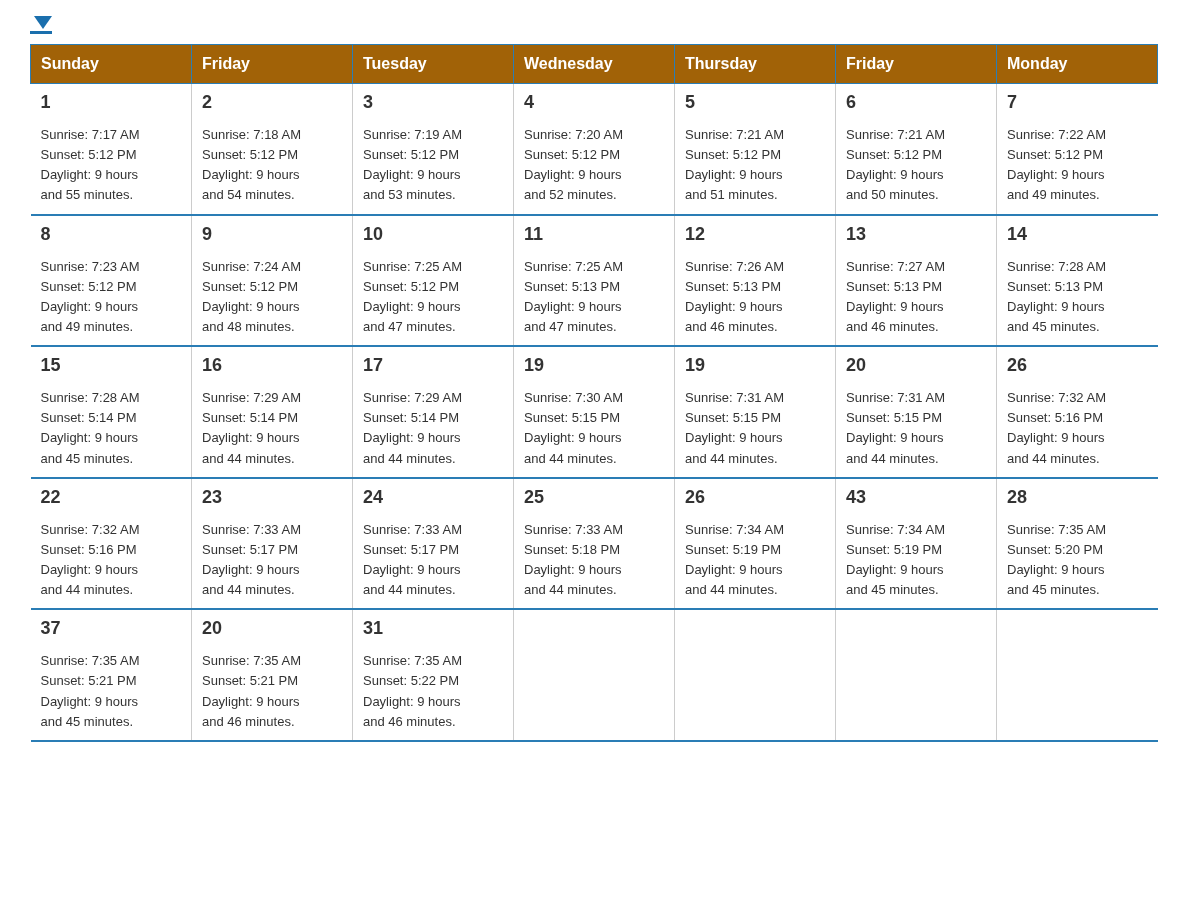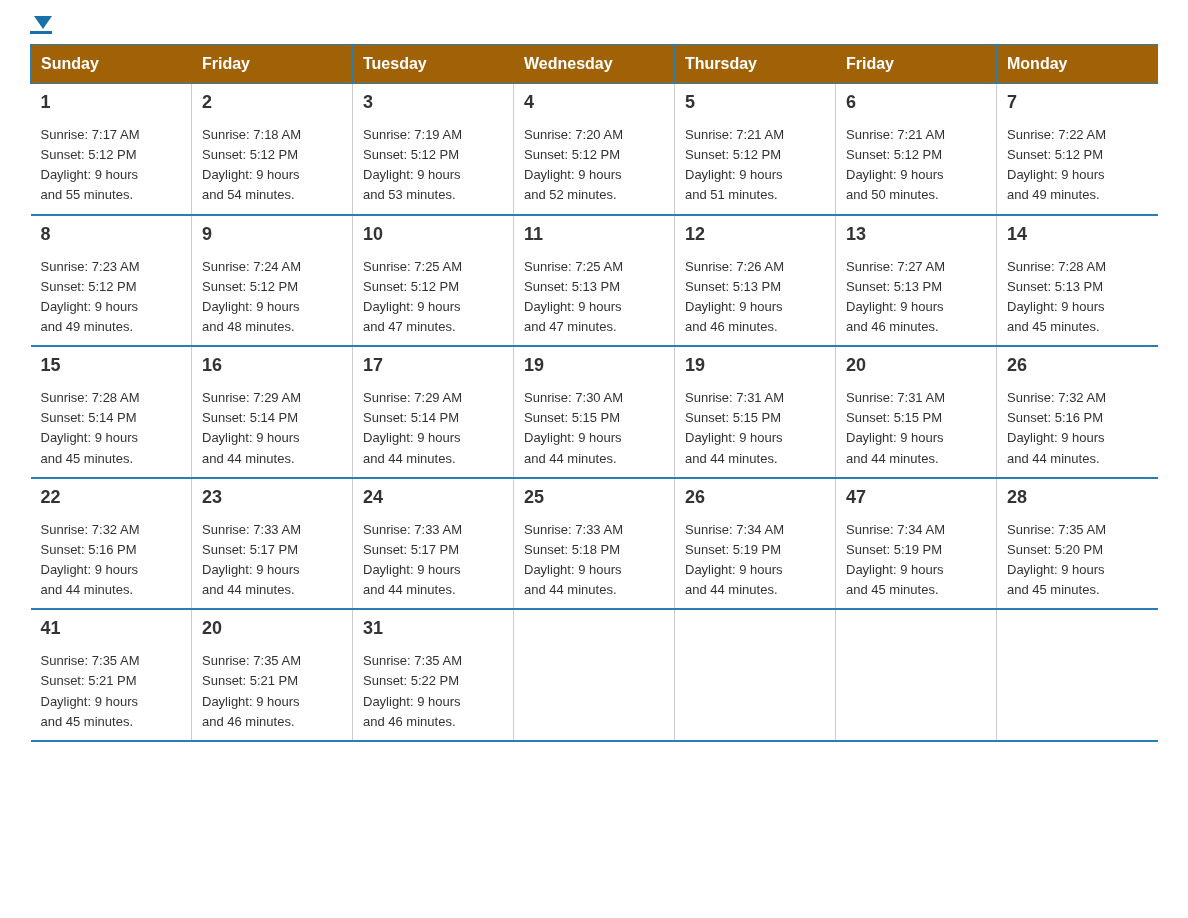"47" span.day-num { text: 47 -> 43 }
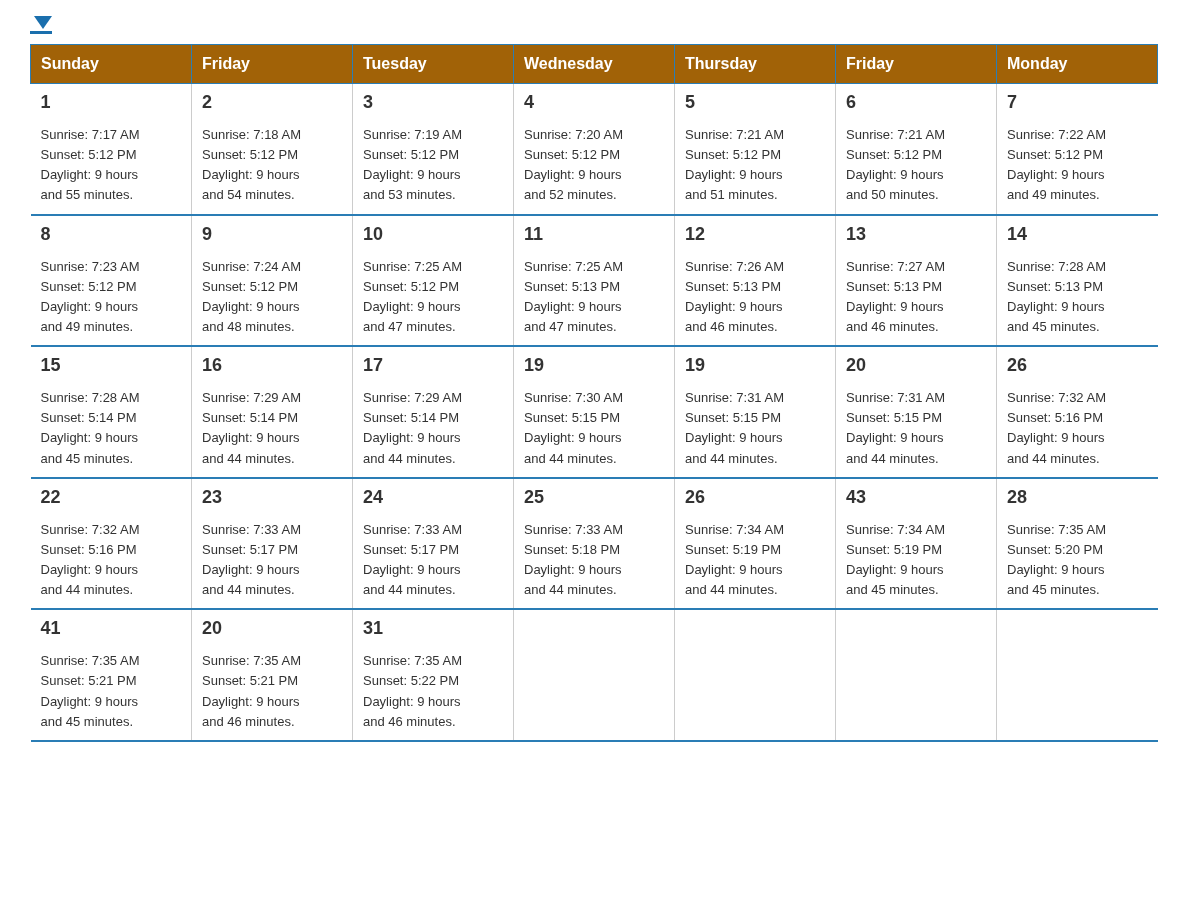"41" span.day-num { text: 41 -> 37 }
